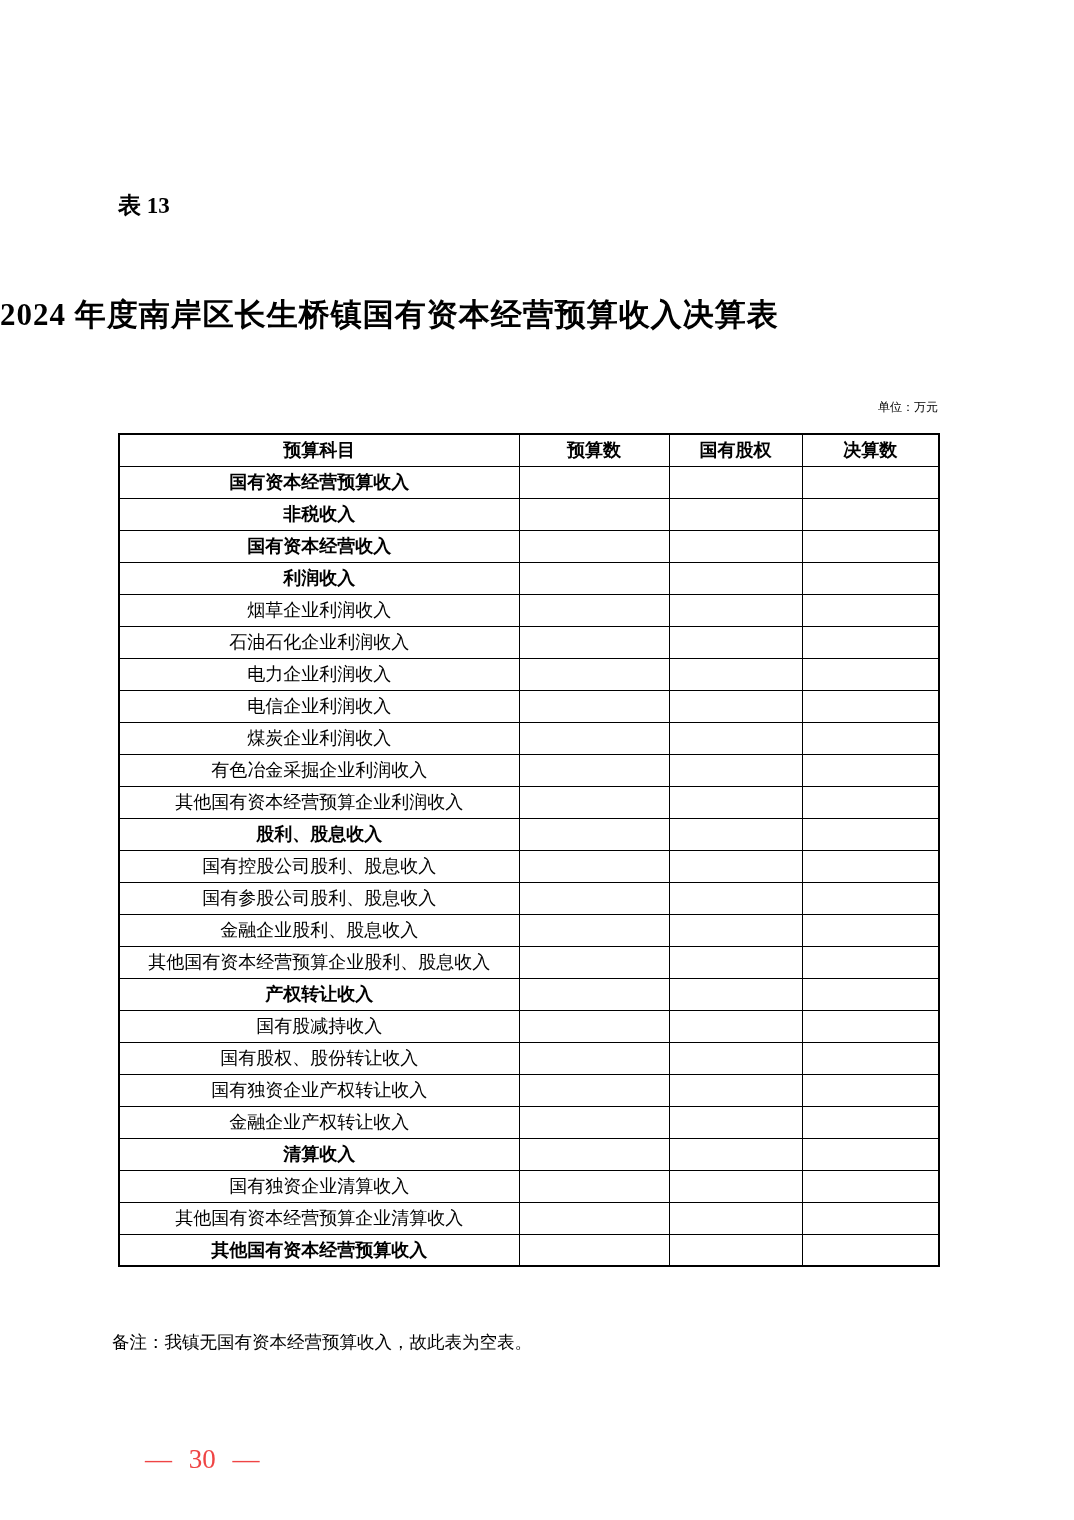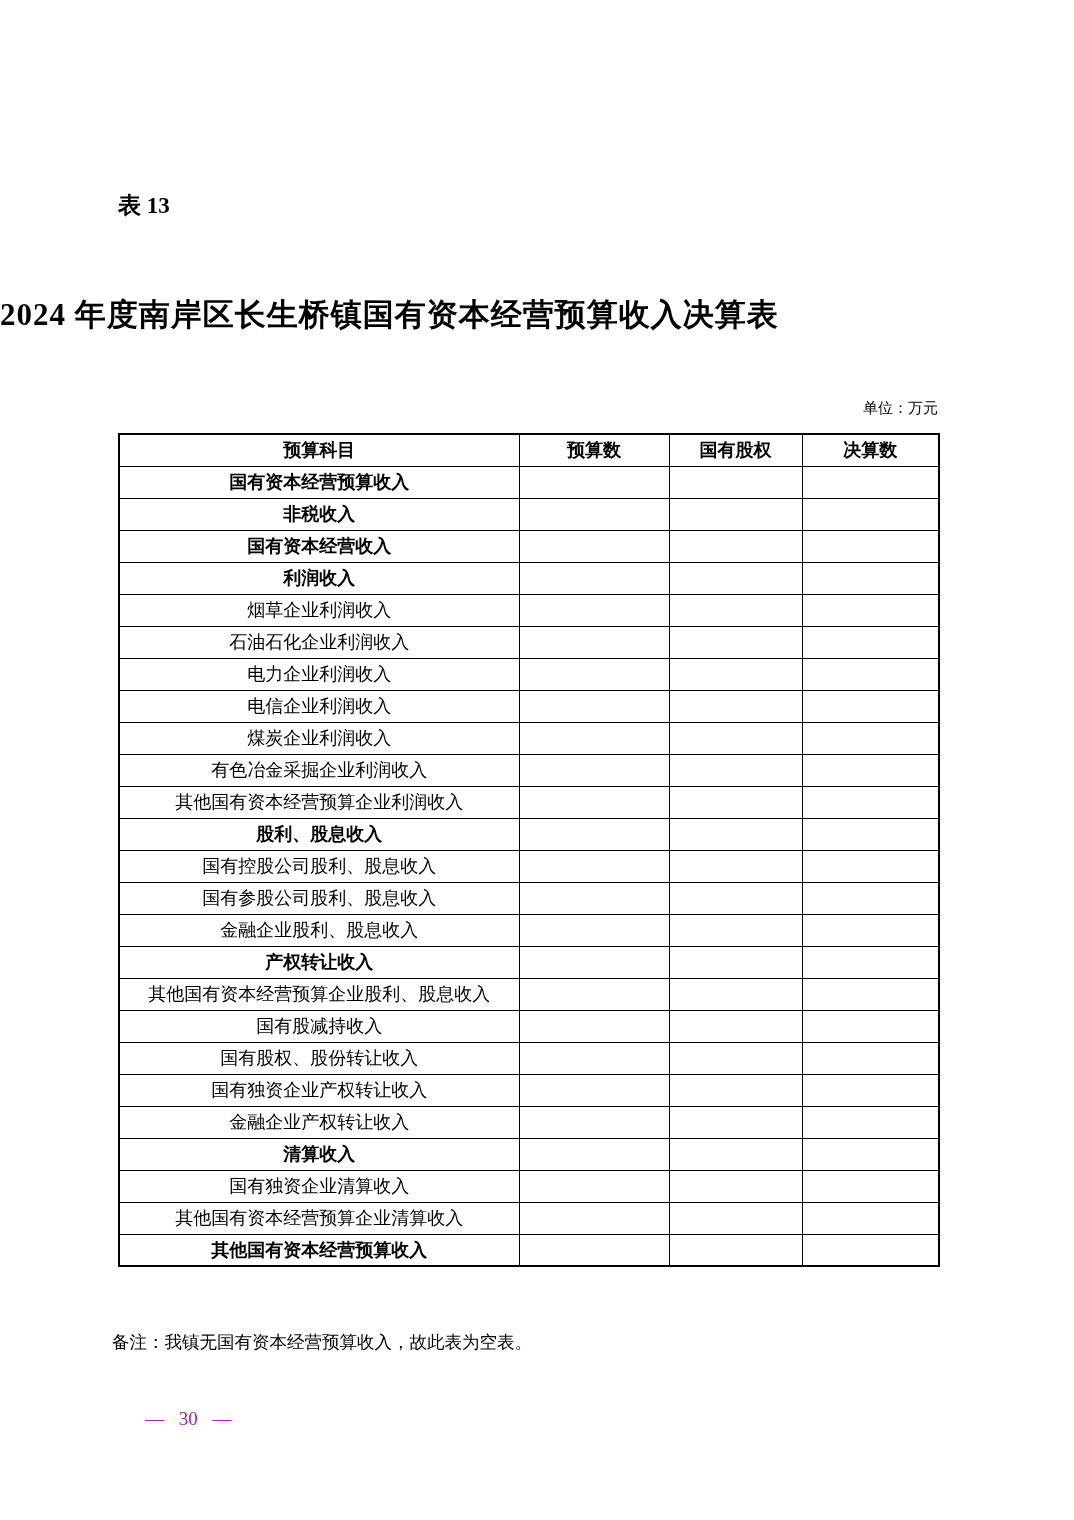"单位：万元" .unit-note { font-size: 15px -> 12px }
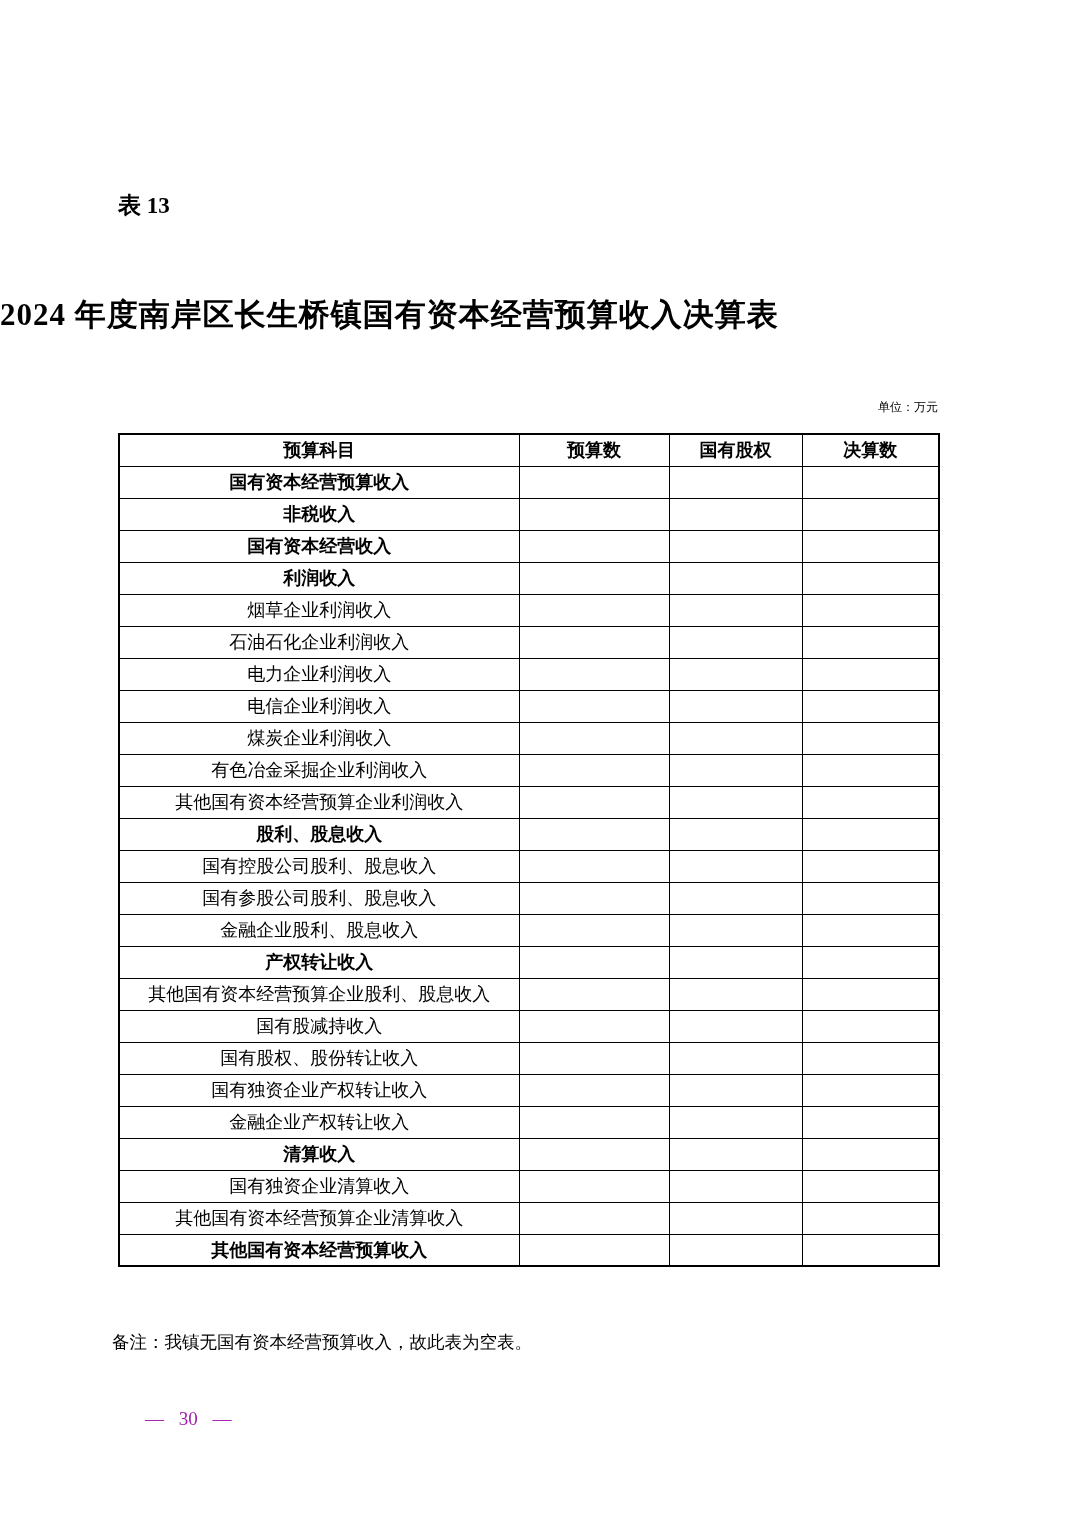"产权转让收入" tr { order: before "其他国有资本经营预算企业股利、股息收入" -> after "其他国有资本经营预算企业股利、股息收入" }
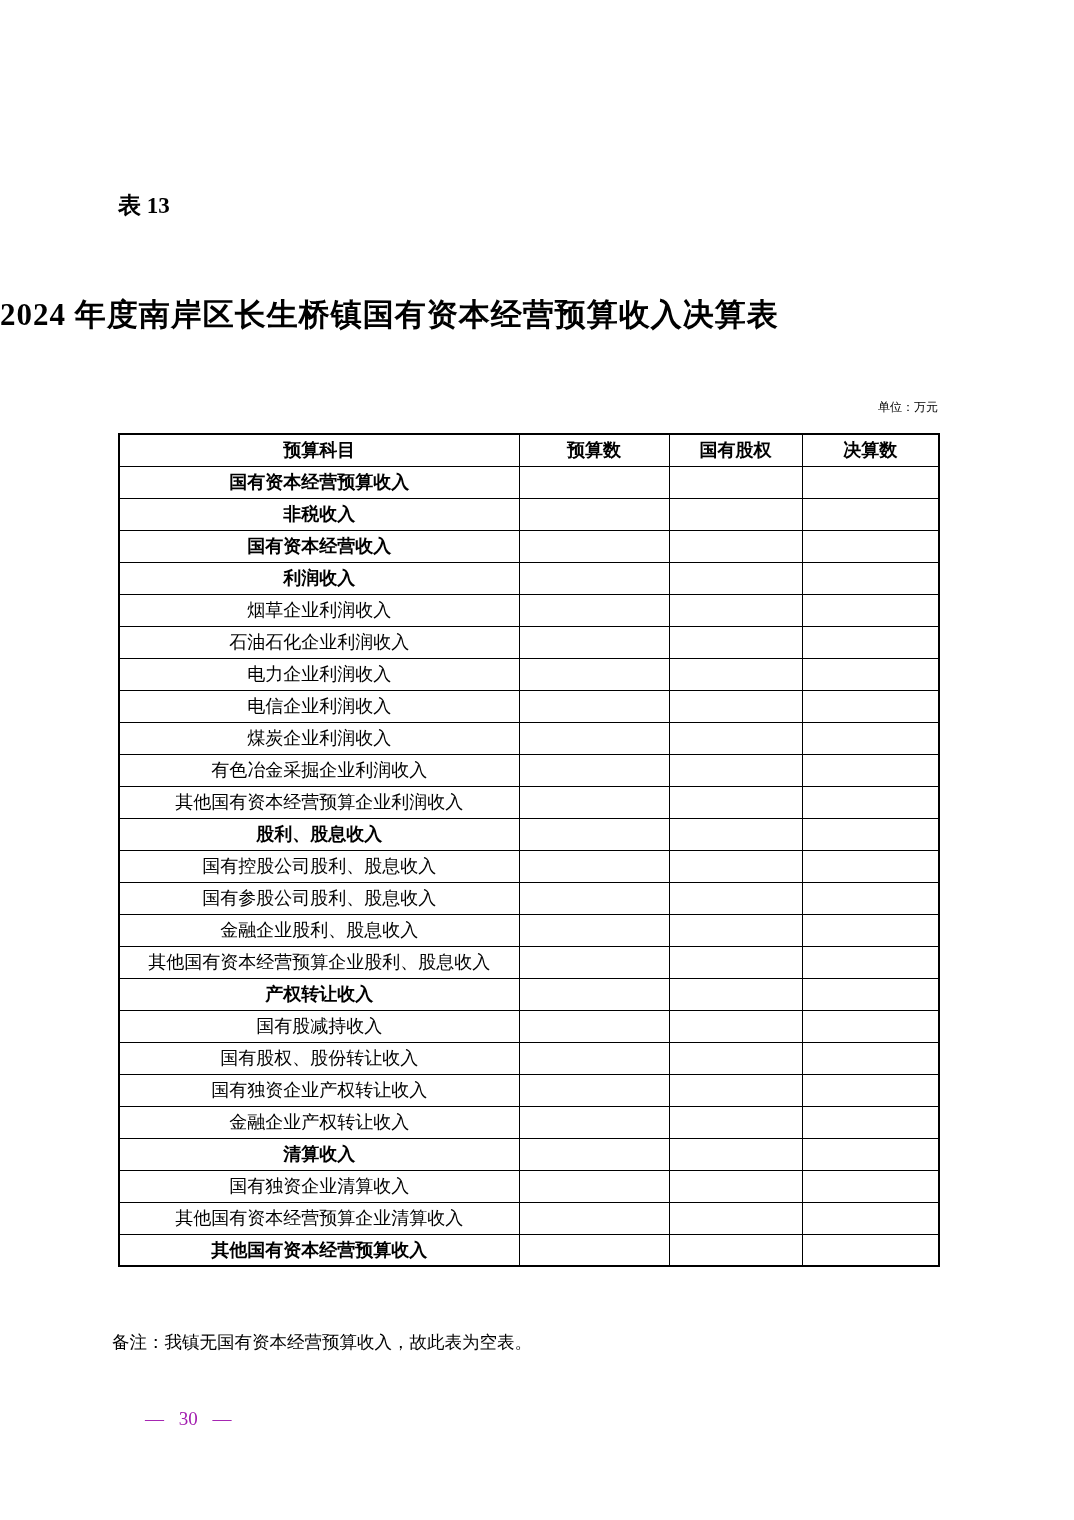"— 30 —" .page-number { color: #a21caf -> #ef4444; font-size: 19px -> 27px; top: 1408px -> 1444px }
